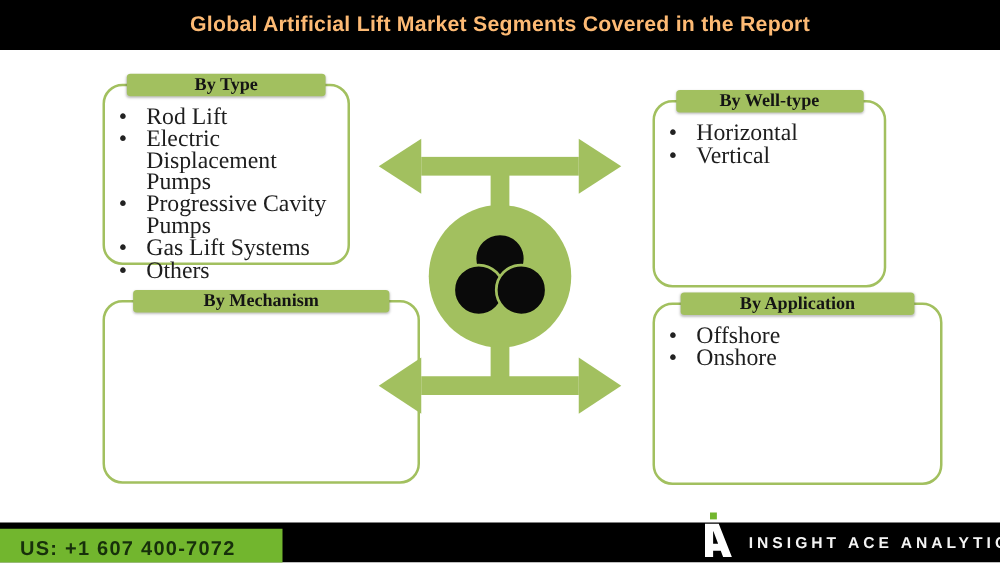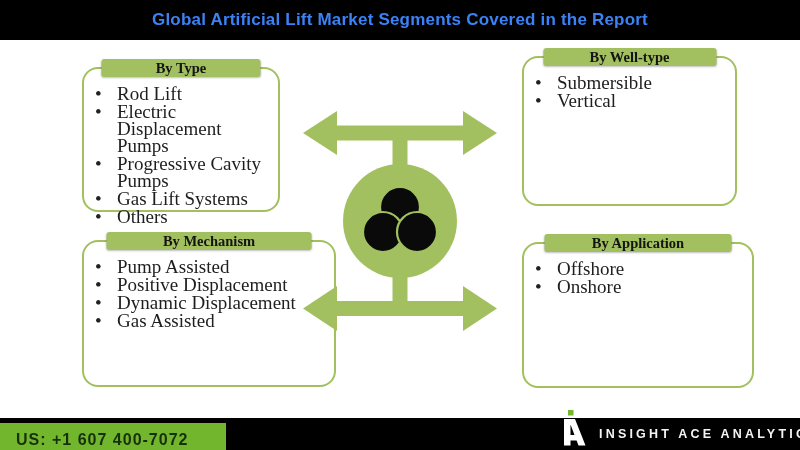"Global Artificial Lift Market Segments" .titlebar .title { color: #3b82f6 -> #fdba74 }
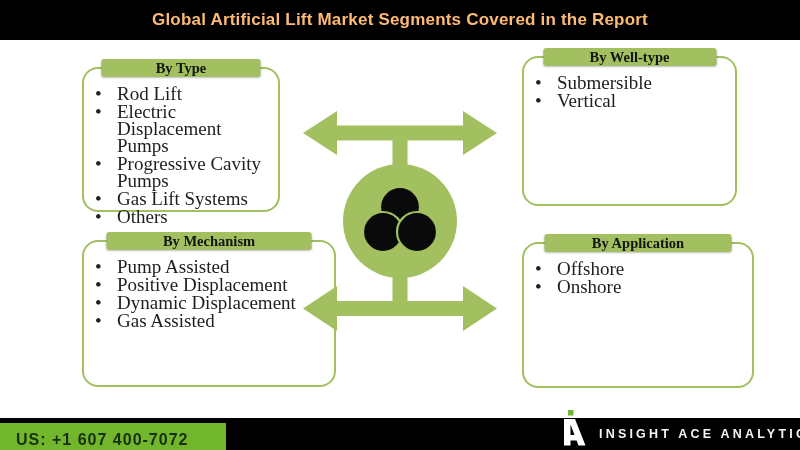"By Well-type" #box-by-well-type { top: 56px -> 80px; width: 215px -> 187px }
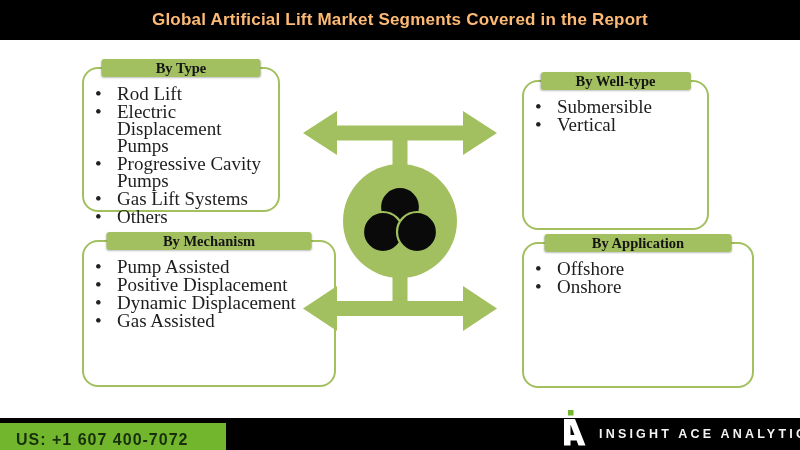"Submersible" li { text: Submersible -> Horizontal }
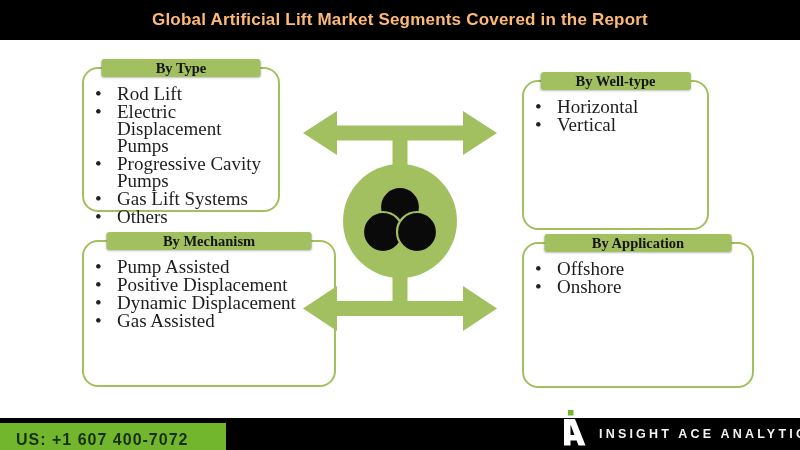"Pump Assisted" ul.box-list { html: <ul> <li>Pump Assisted</li> <li>Positive Displacement</li> <li>Dynamic Displacement</li> <li>Gas Assisted</li> </ul> -> none }
